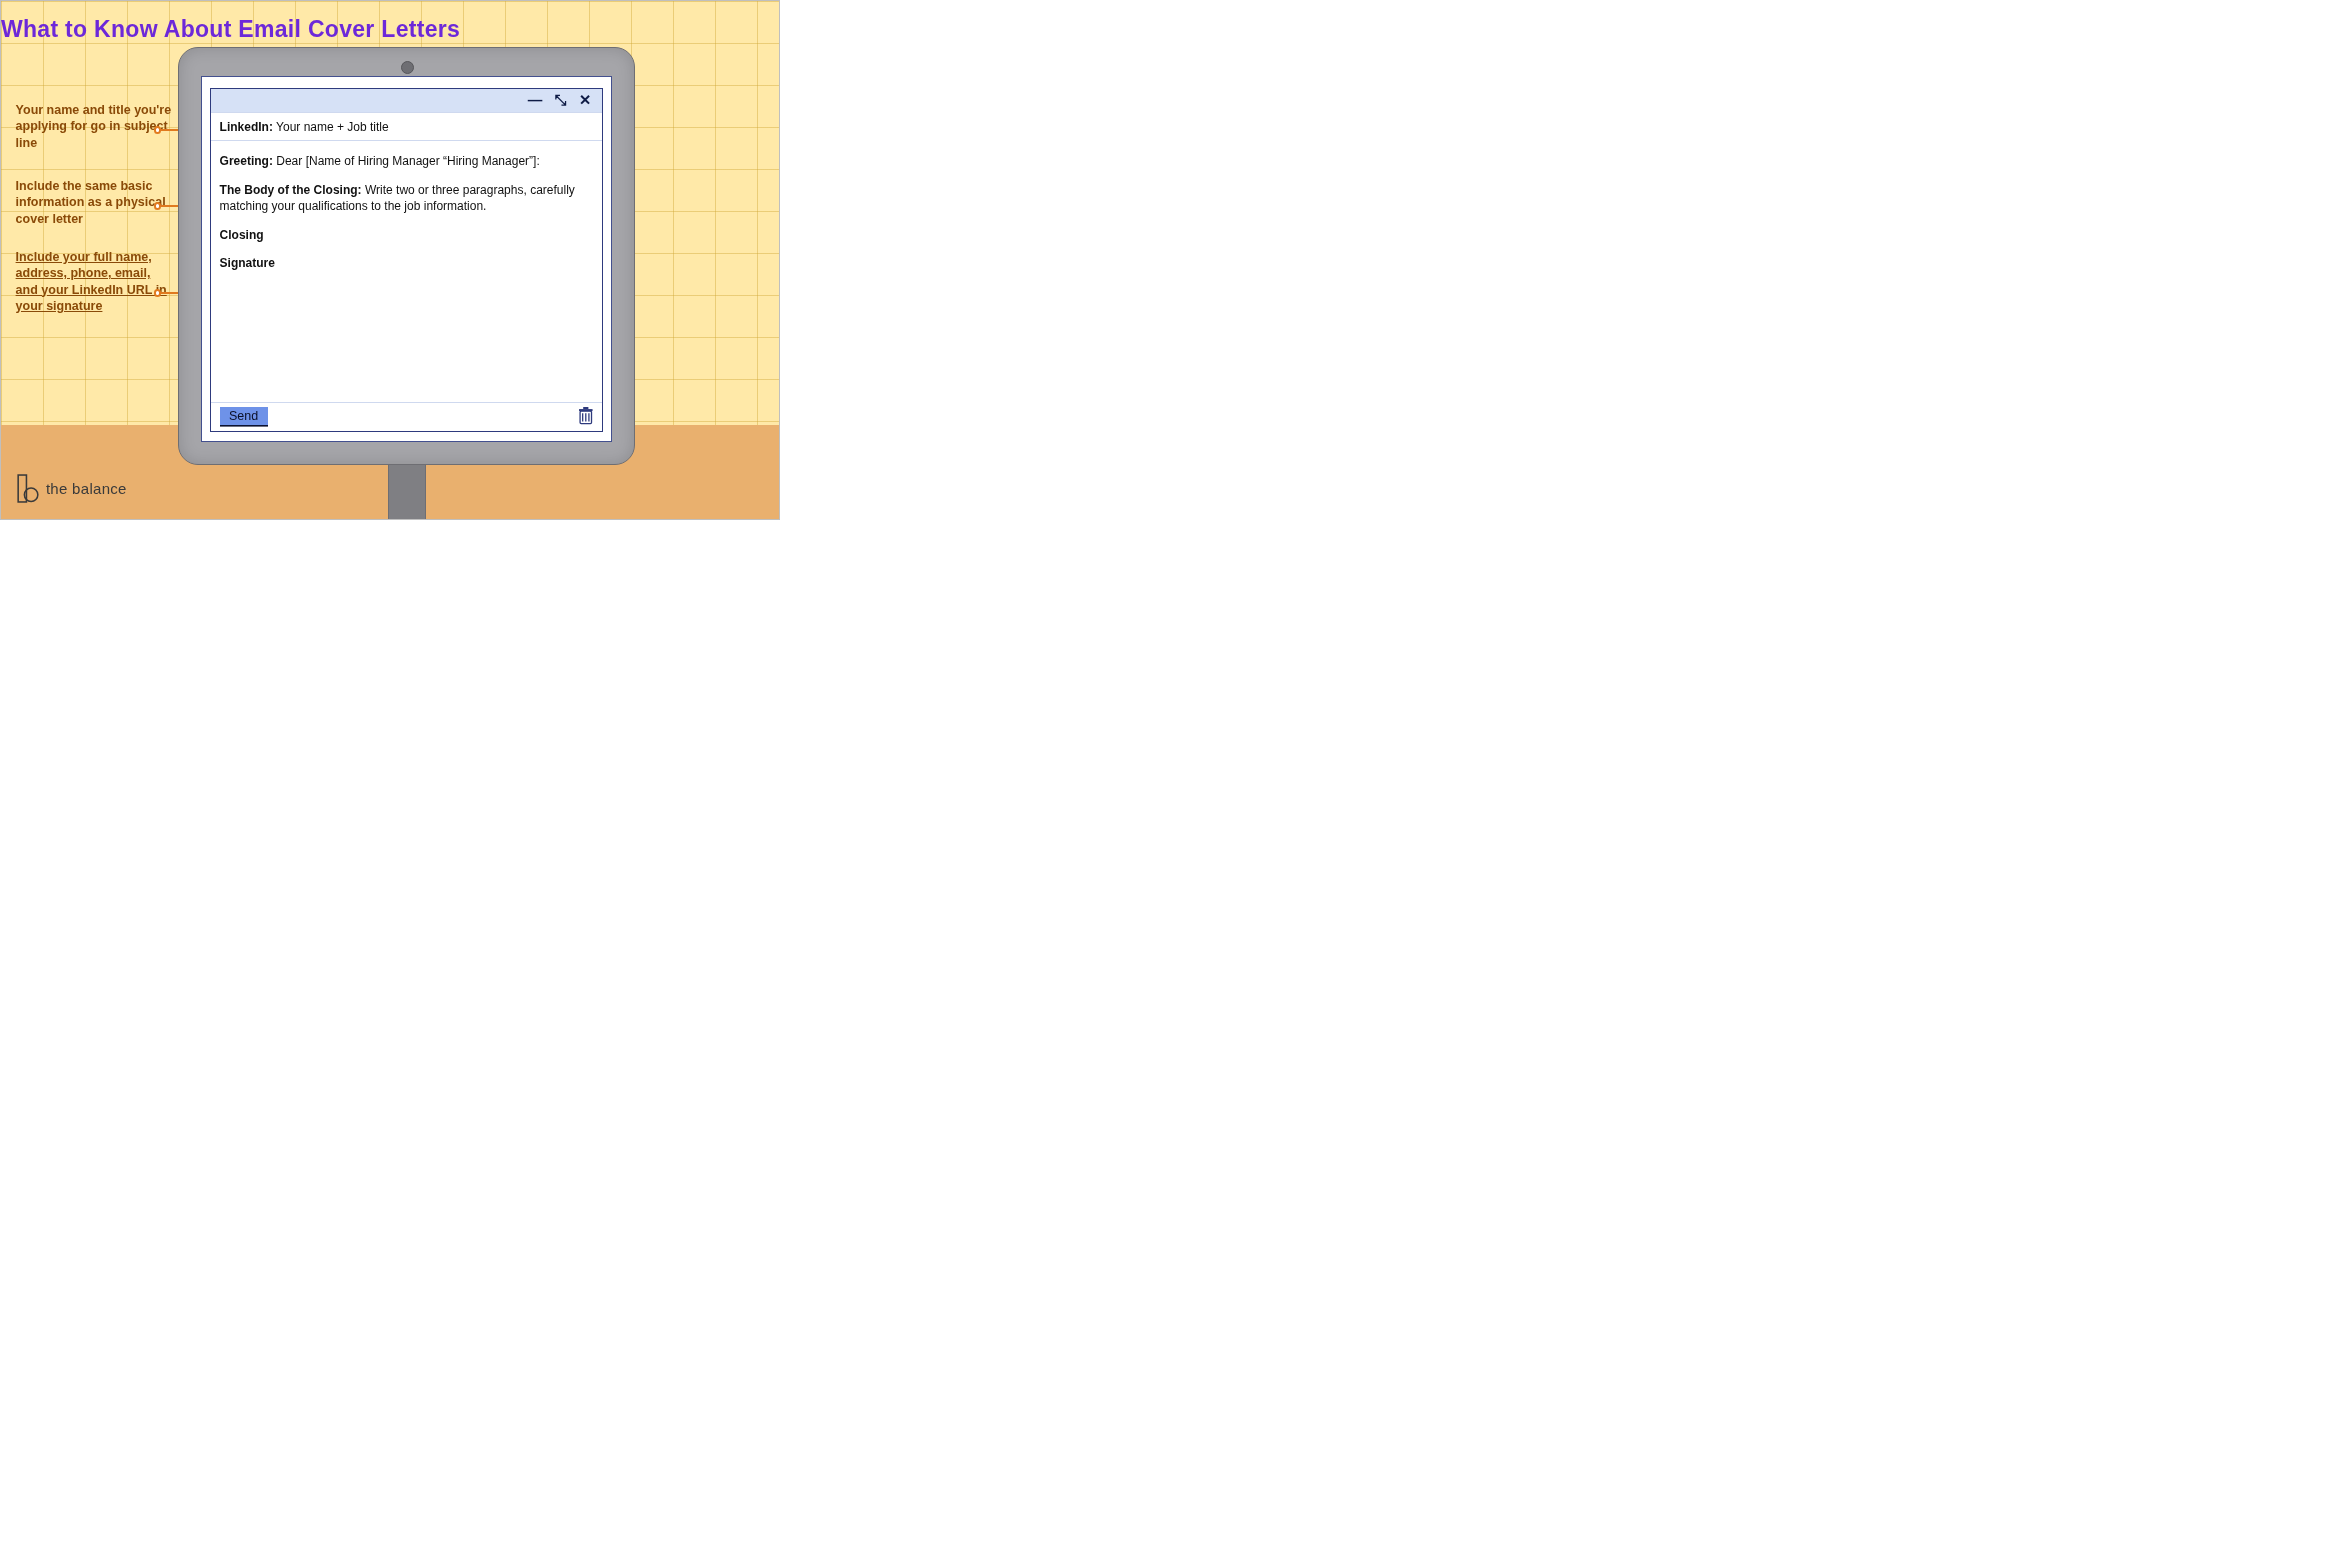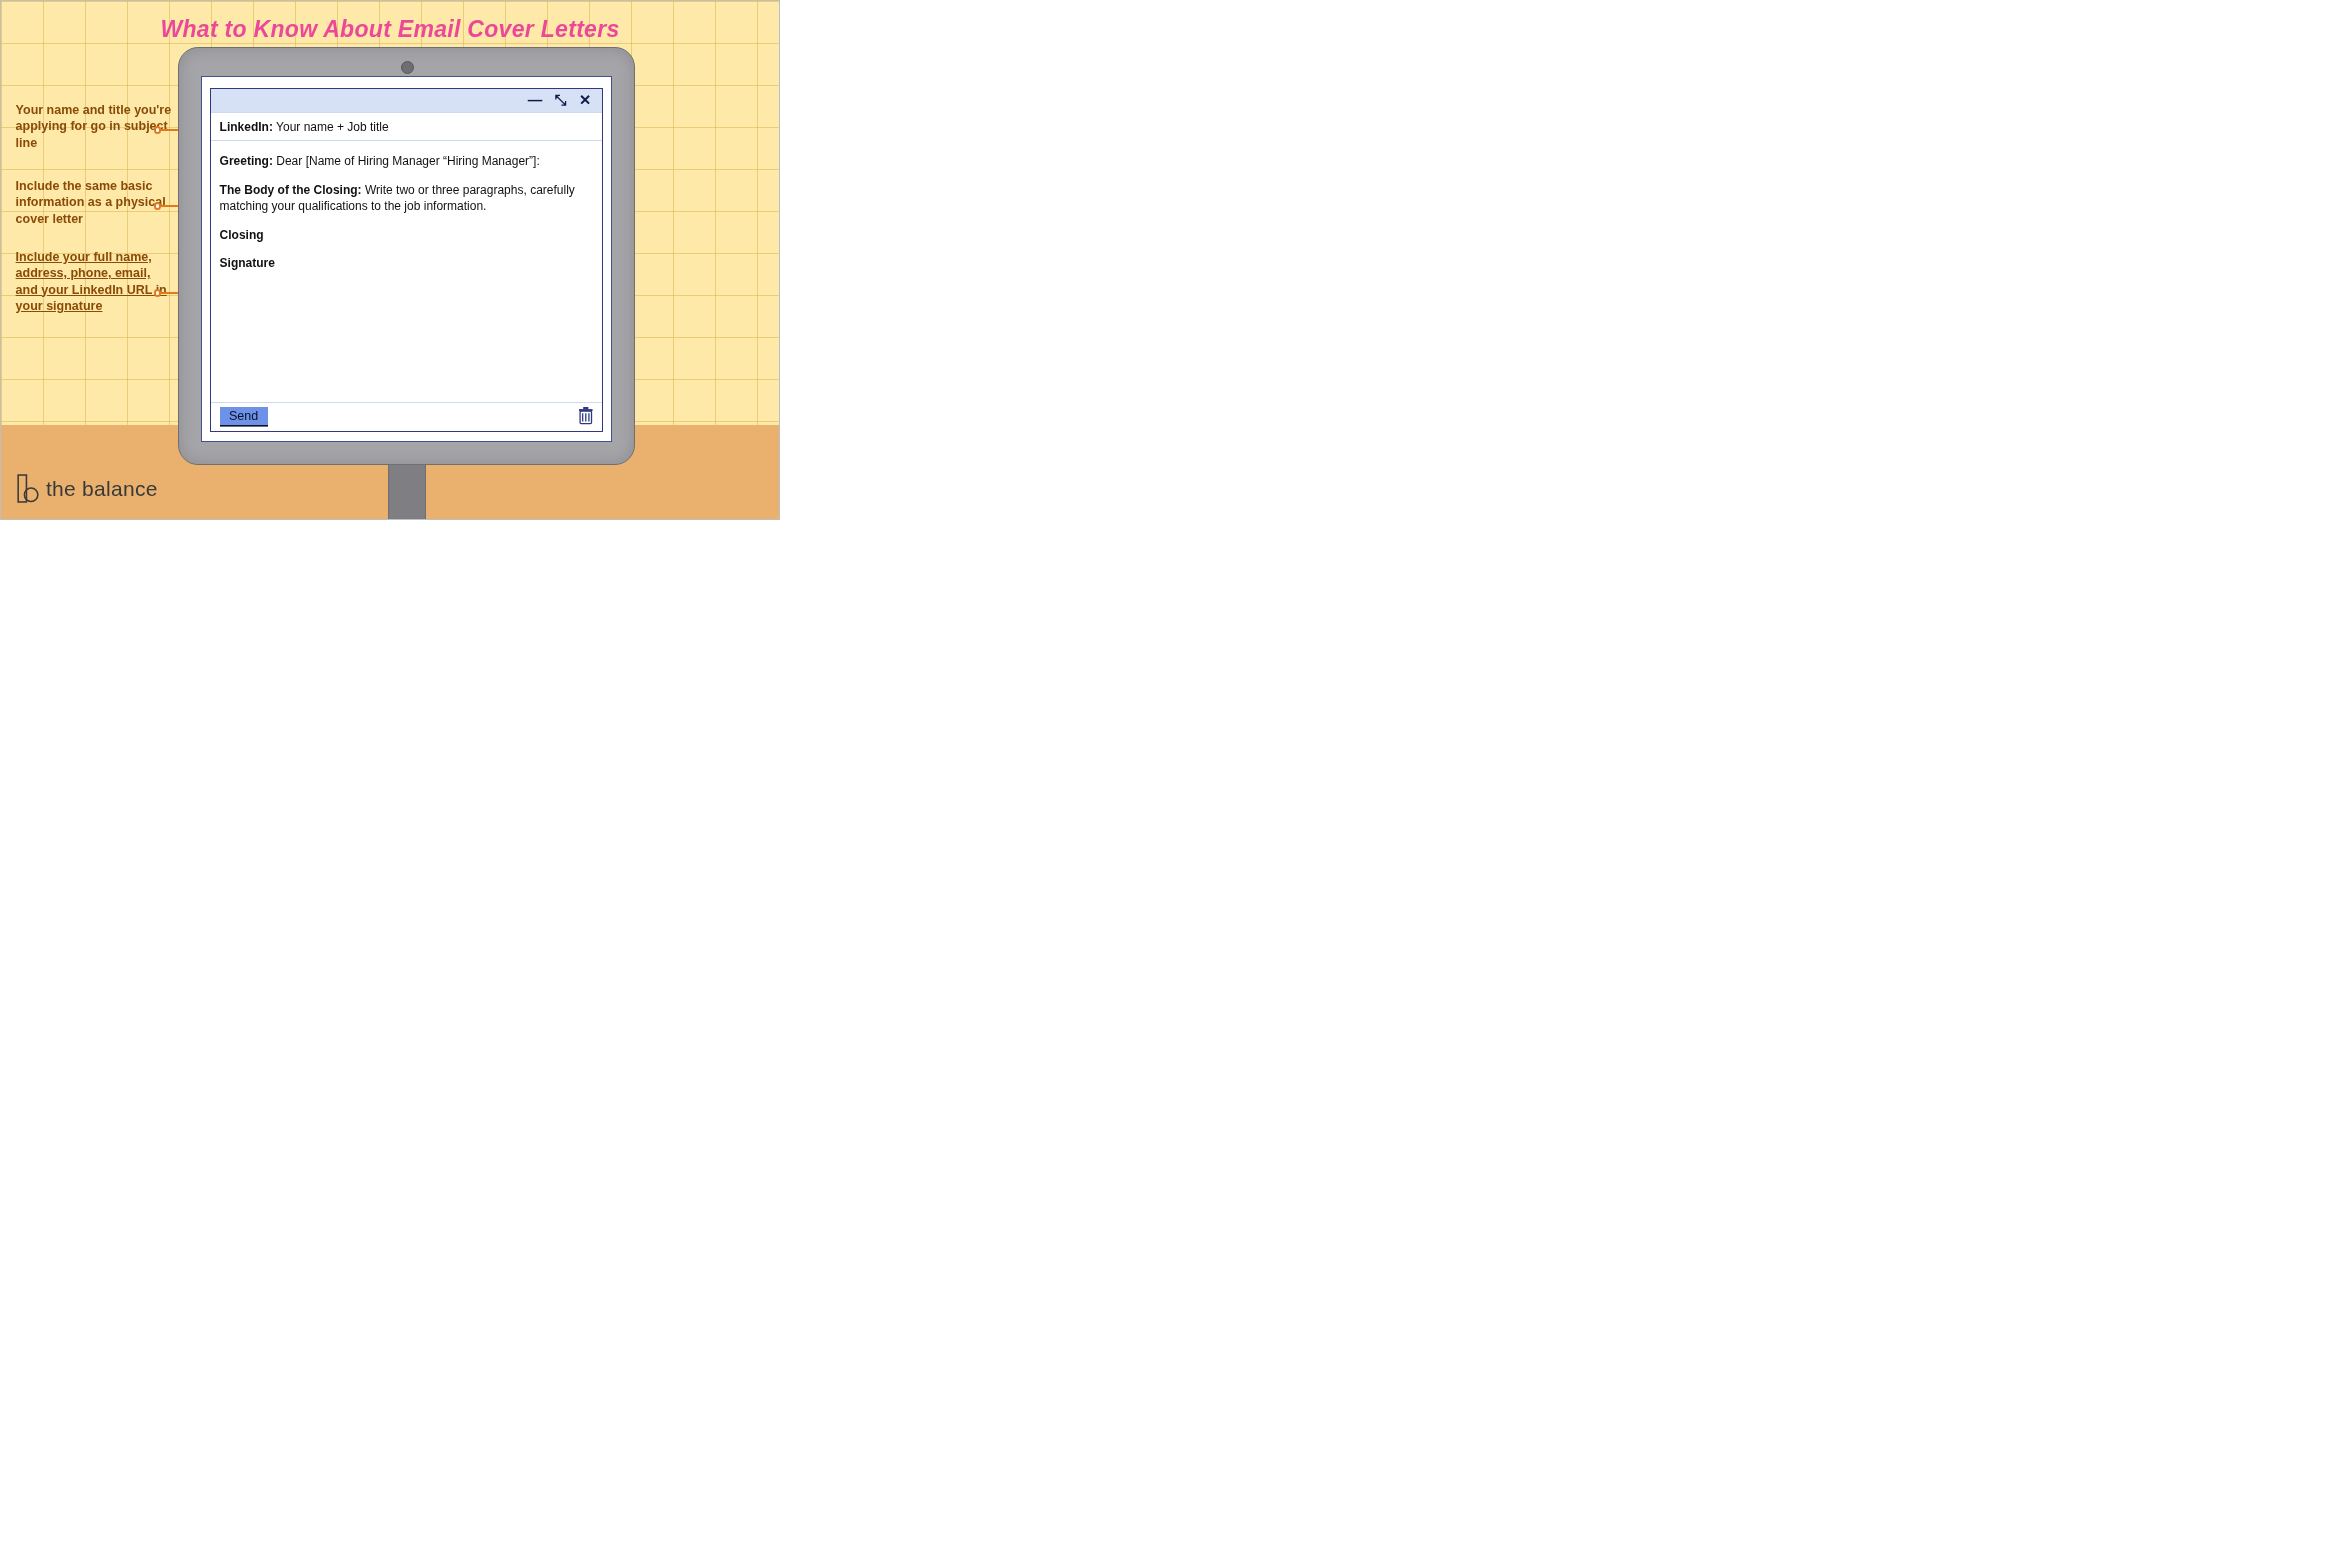"What to Know About Email" .title { color: #ec4899 -> #6d28d9; font-style: italic -> none; text-align: center -> left }
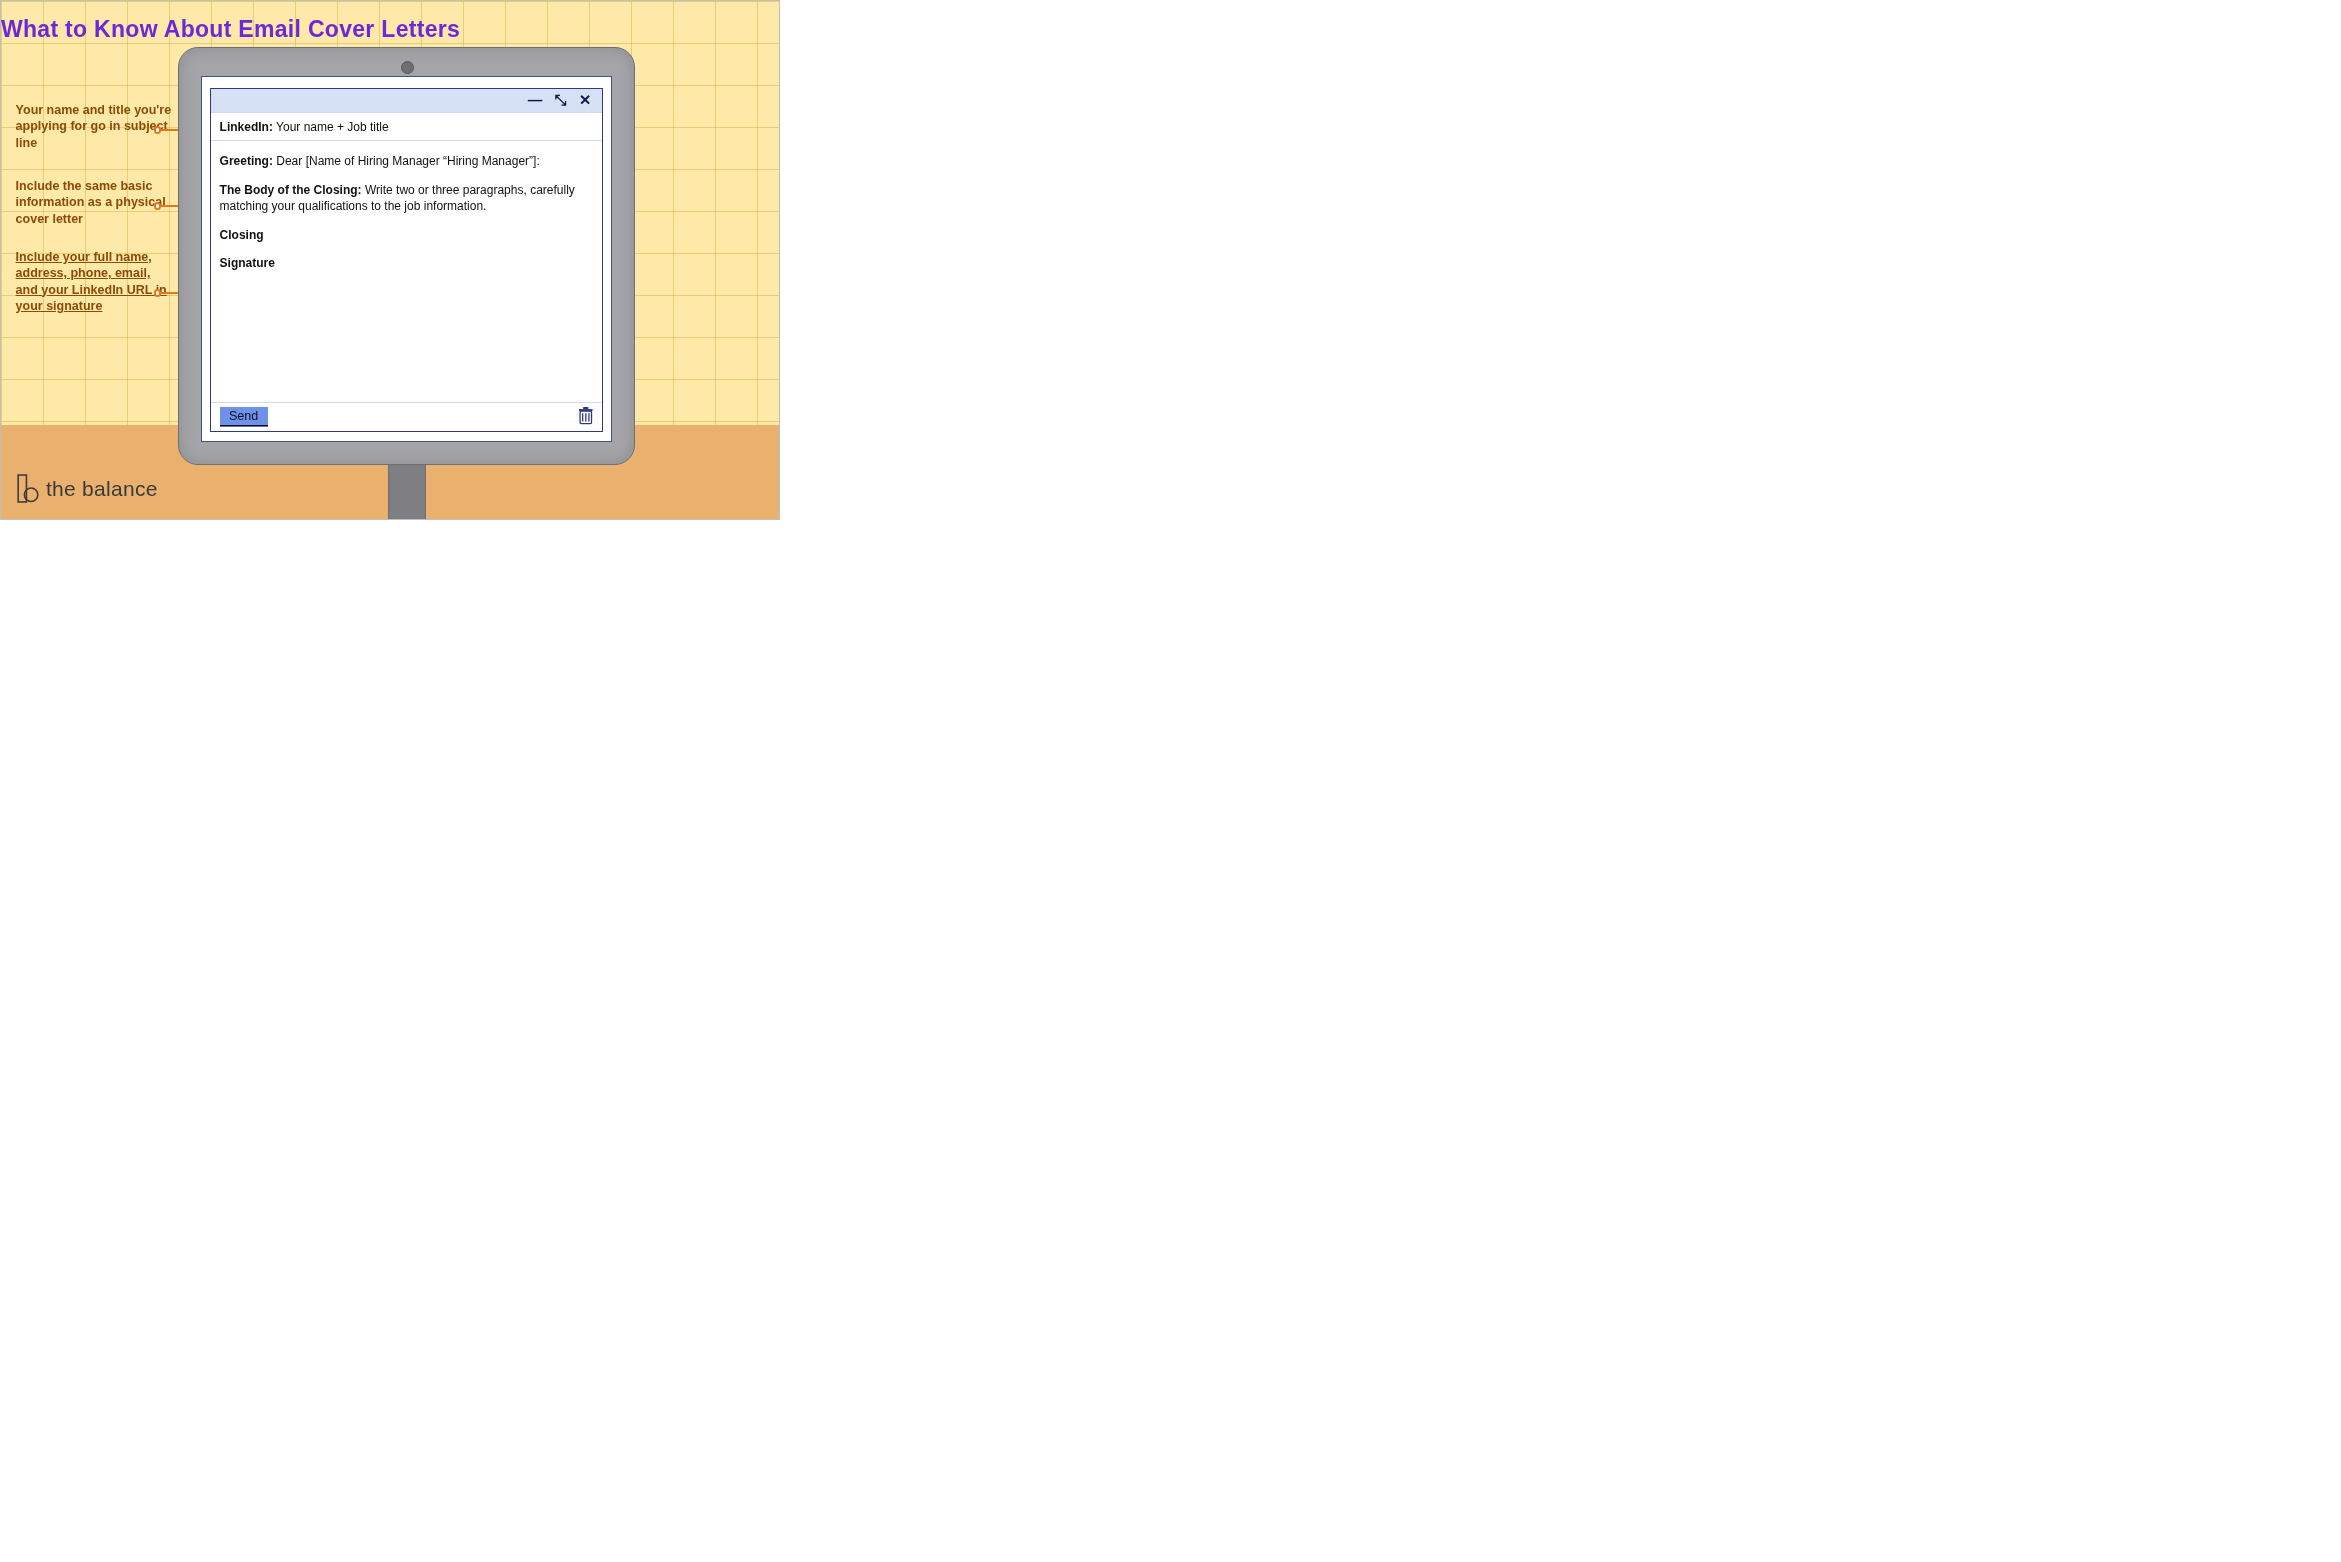"the balance" .logo .word { font-size: 21px -> 15px }
